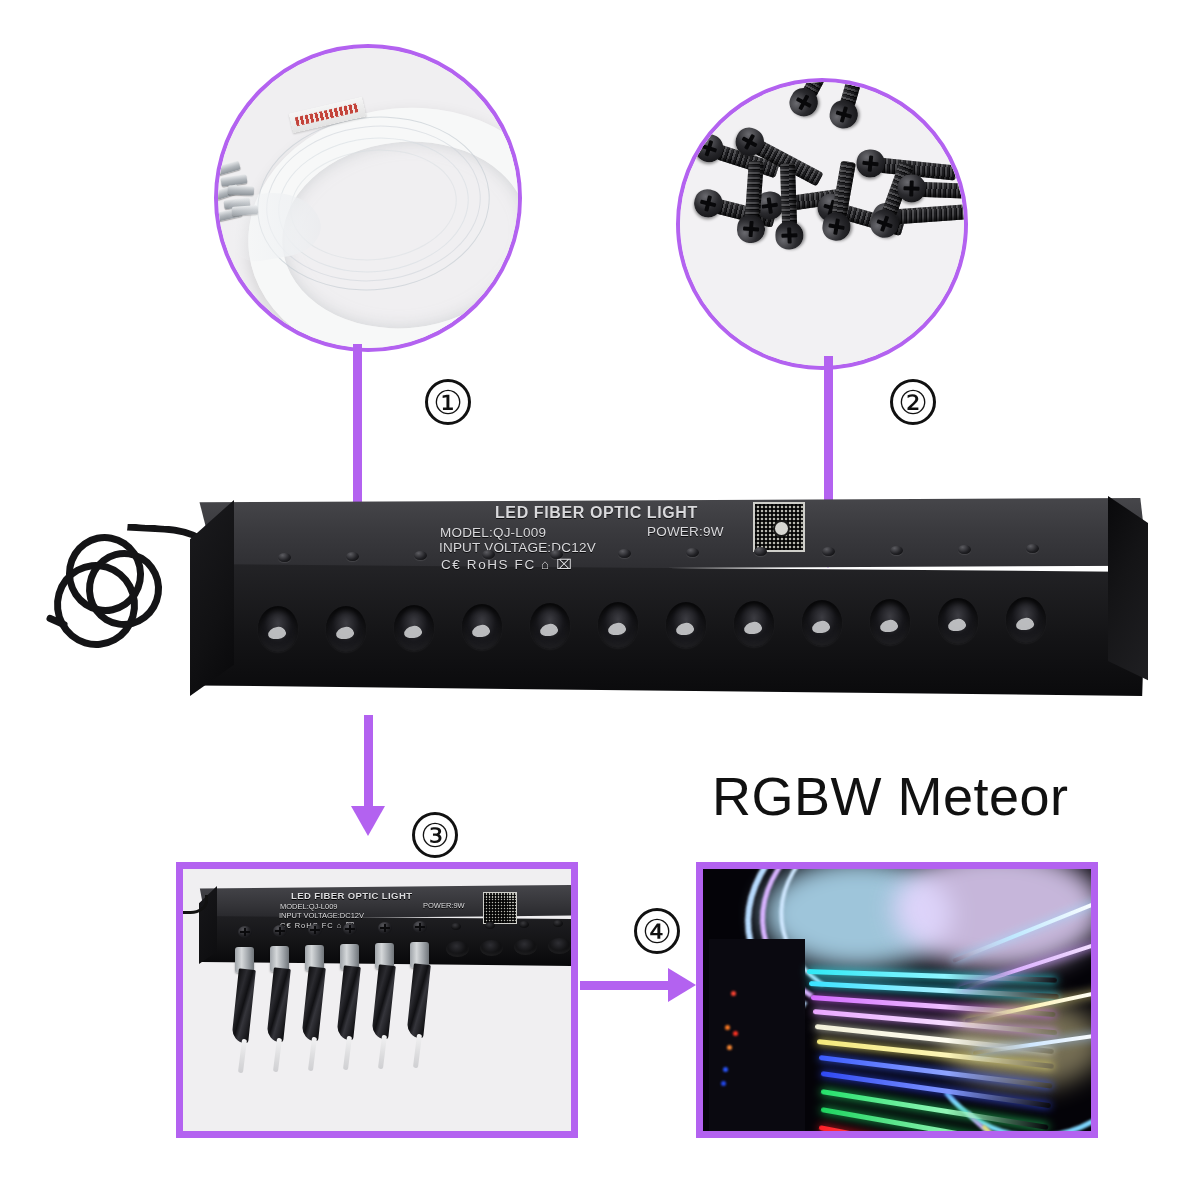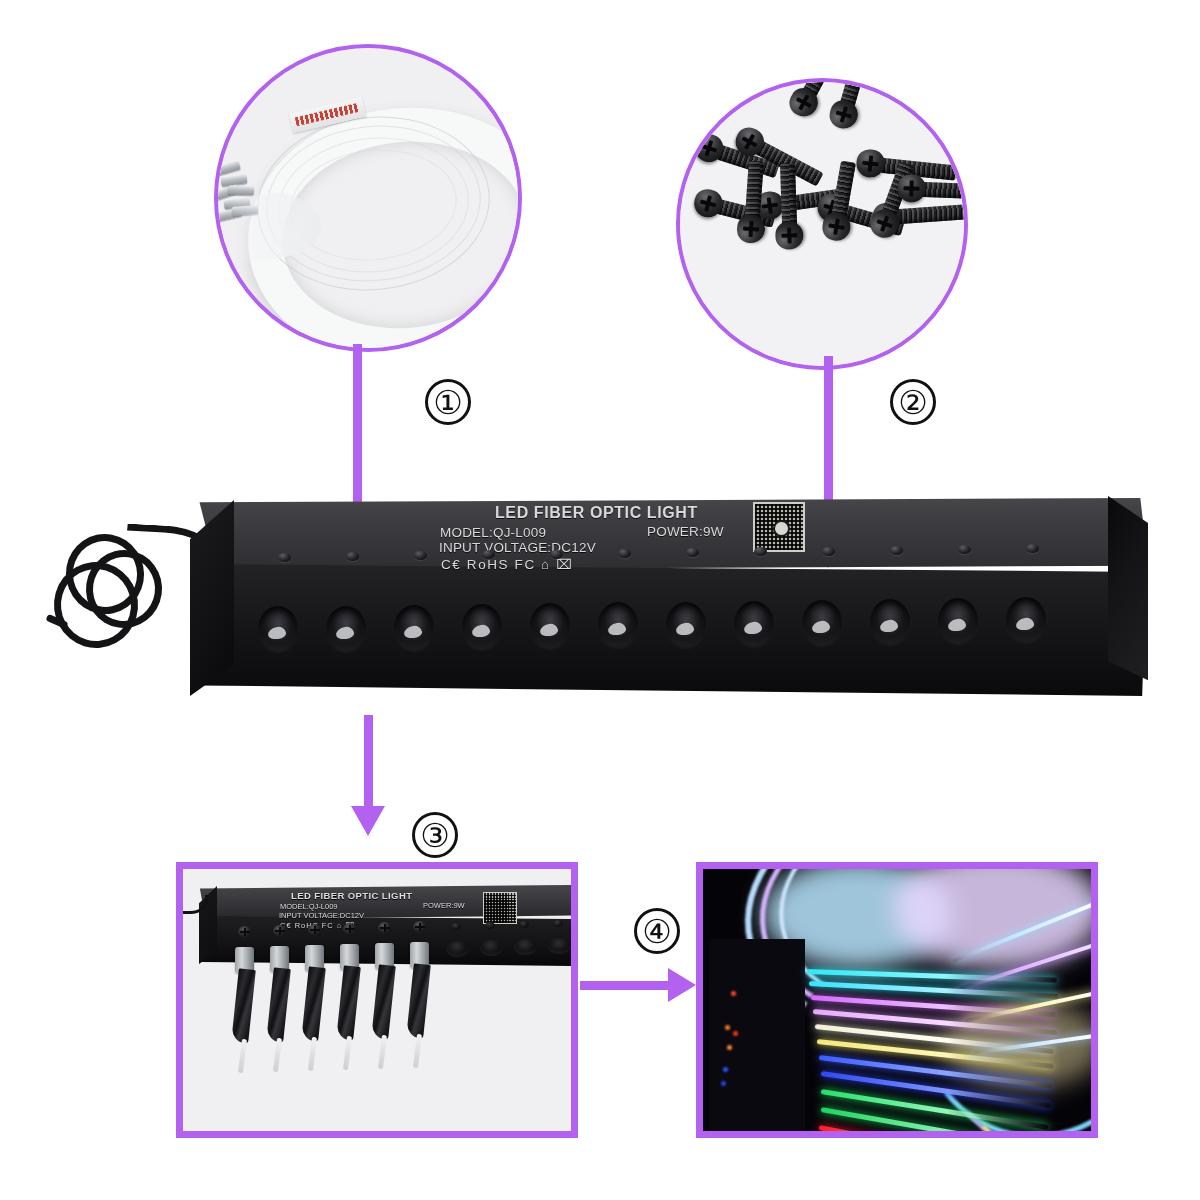"RGBW Meteor" div.headline { html: none -> <div>RGBW Meteor</div> }
